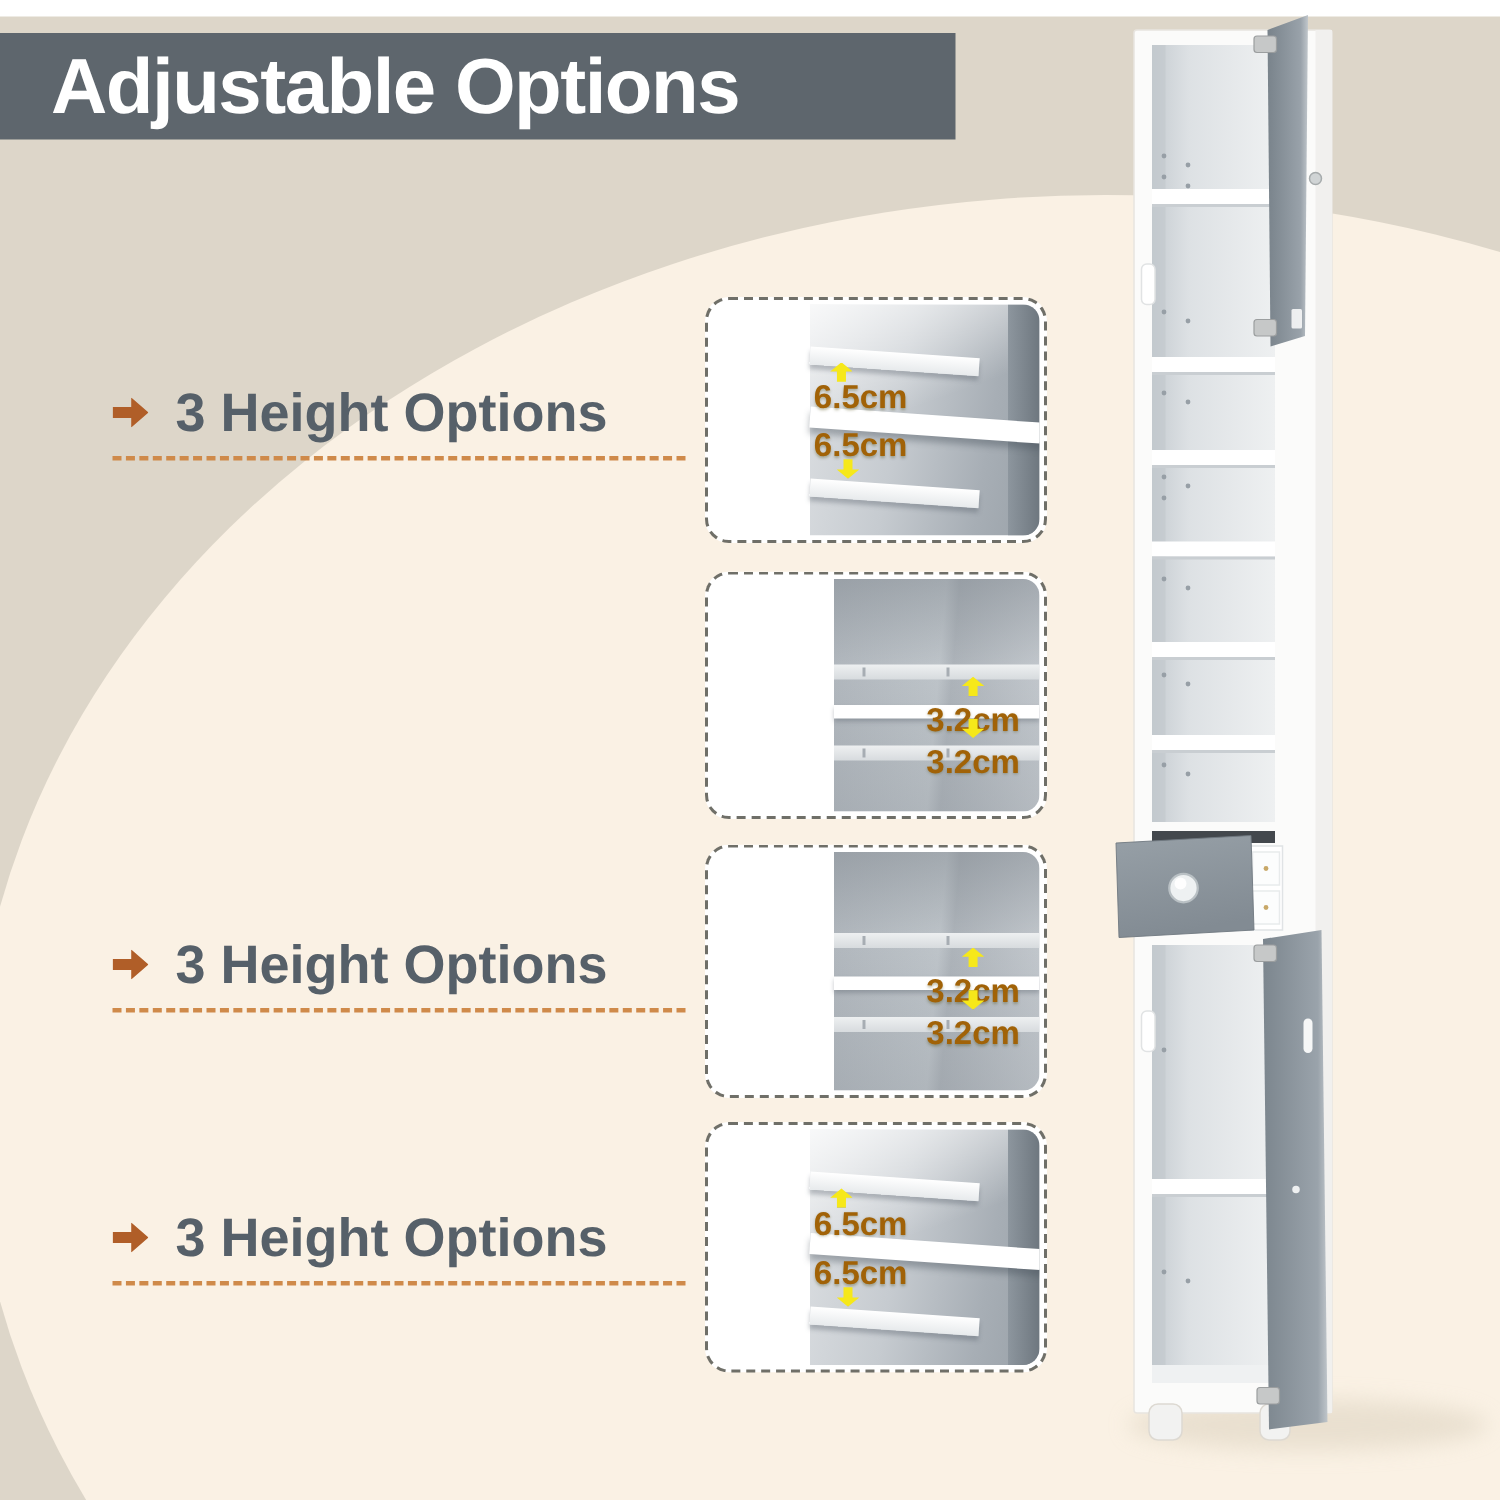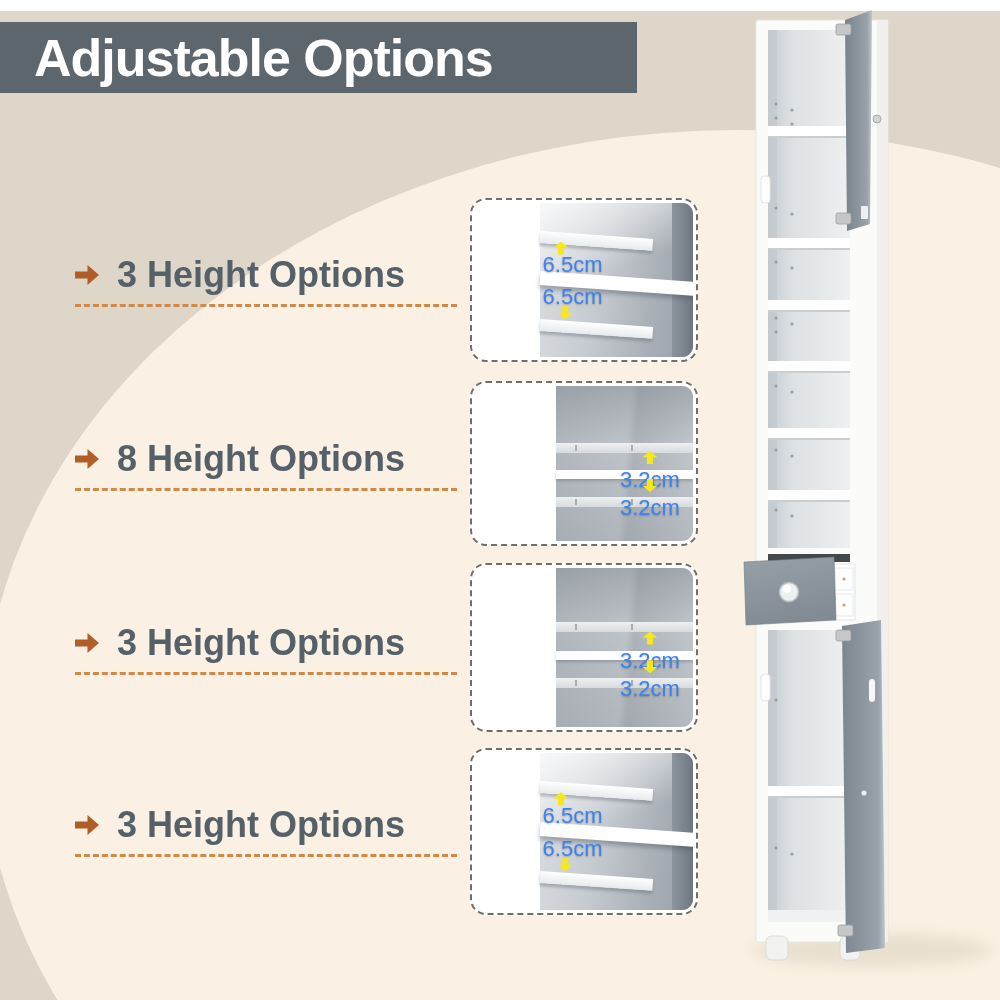"6.5cm" .m, .m-inline { color: #3b82f6 -> #a16207; font-weight: normal -> bold }
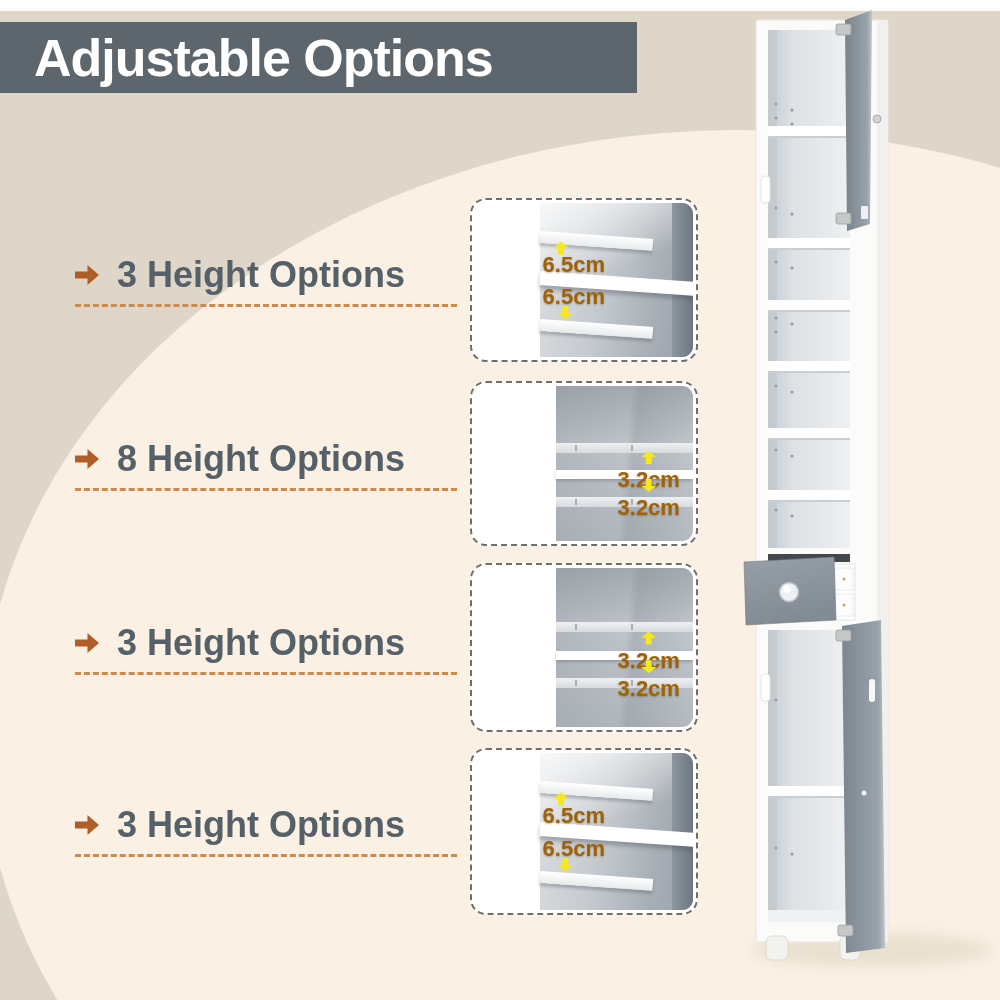"8 Height Options" div.feature { html: <div> <div> <span></span> <span>8 Height Options</span> </div> <div></div> </div> -> none }
